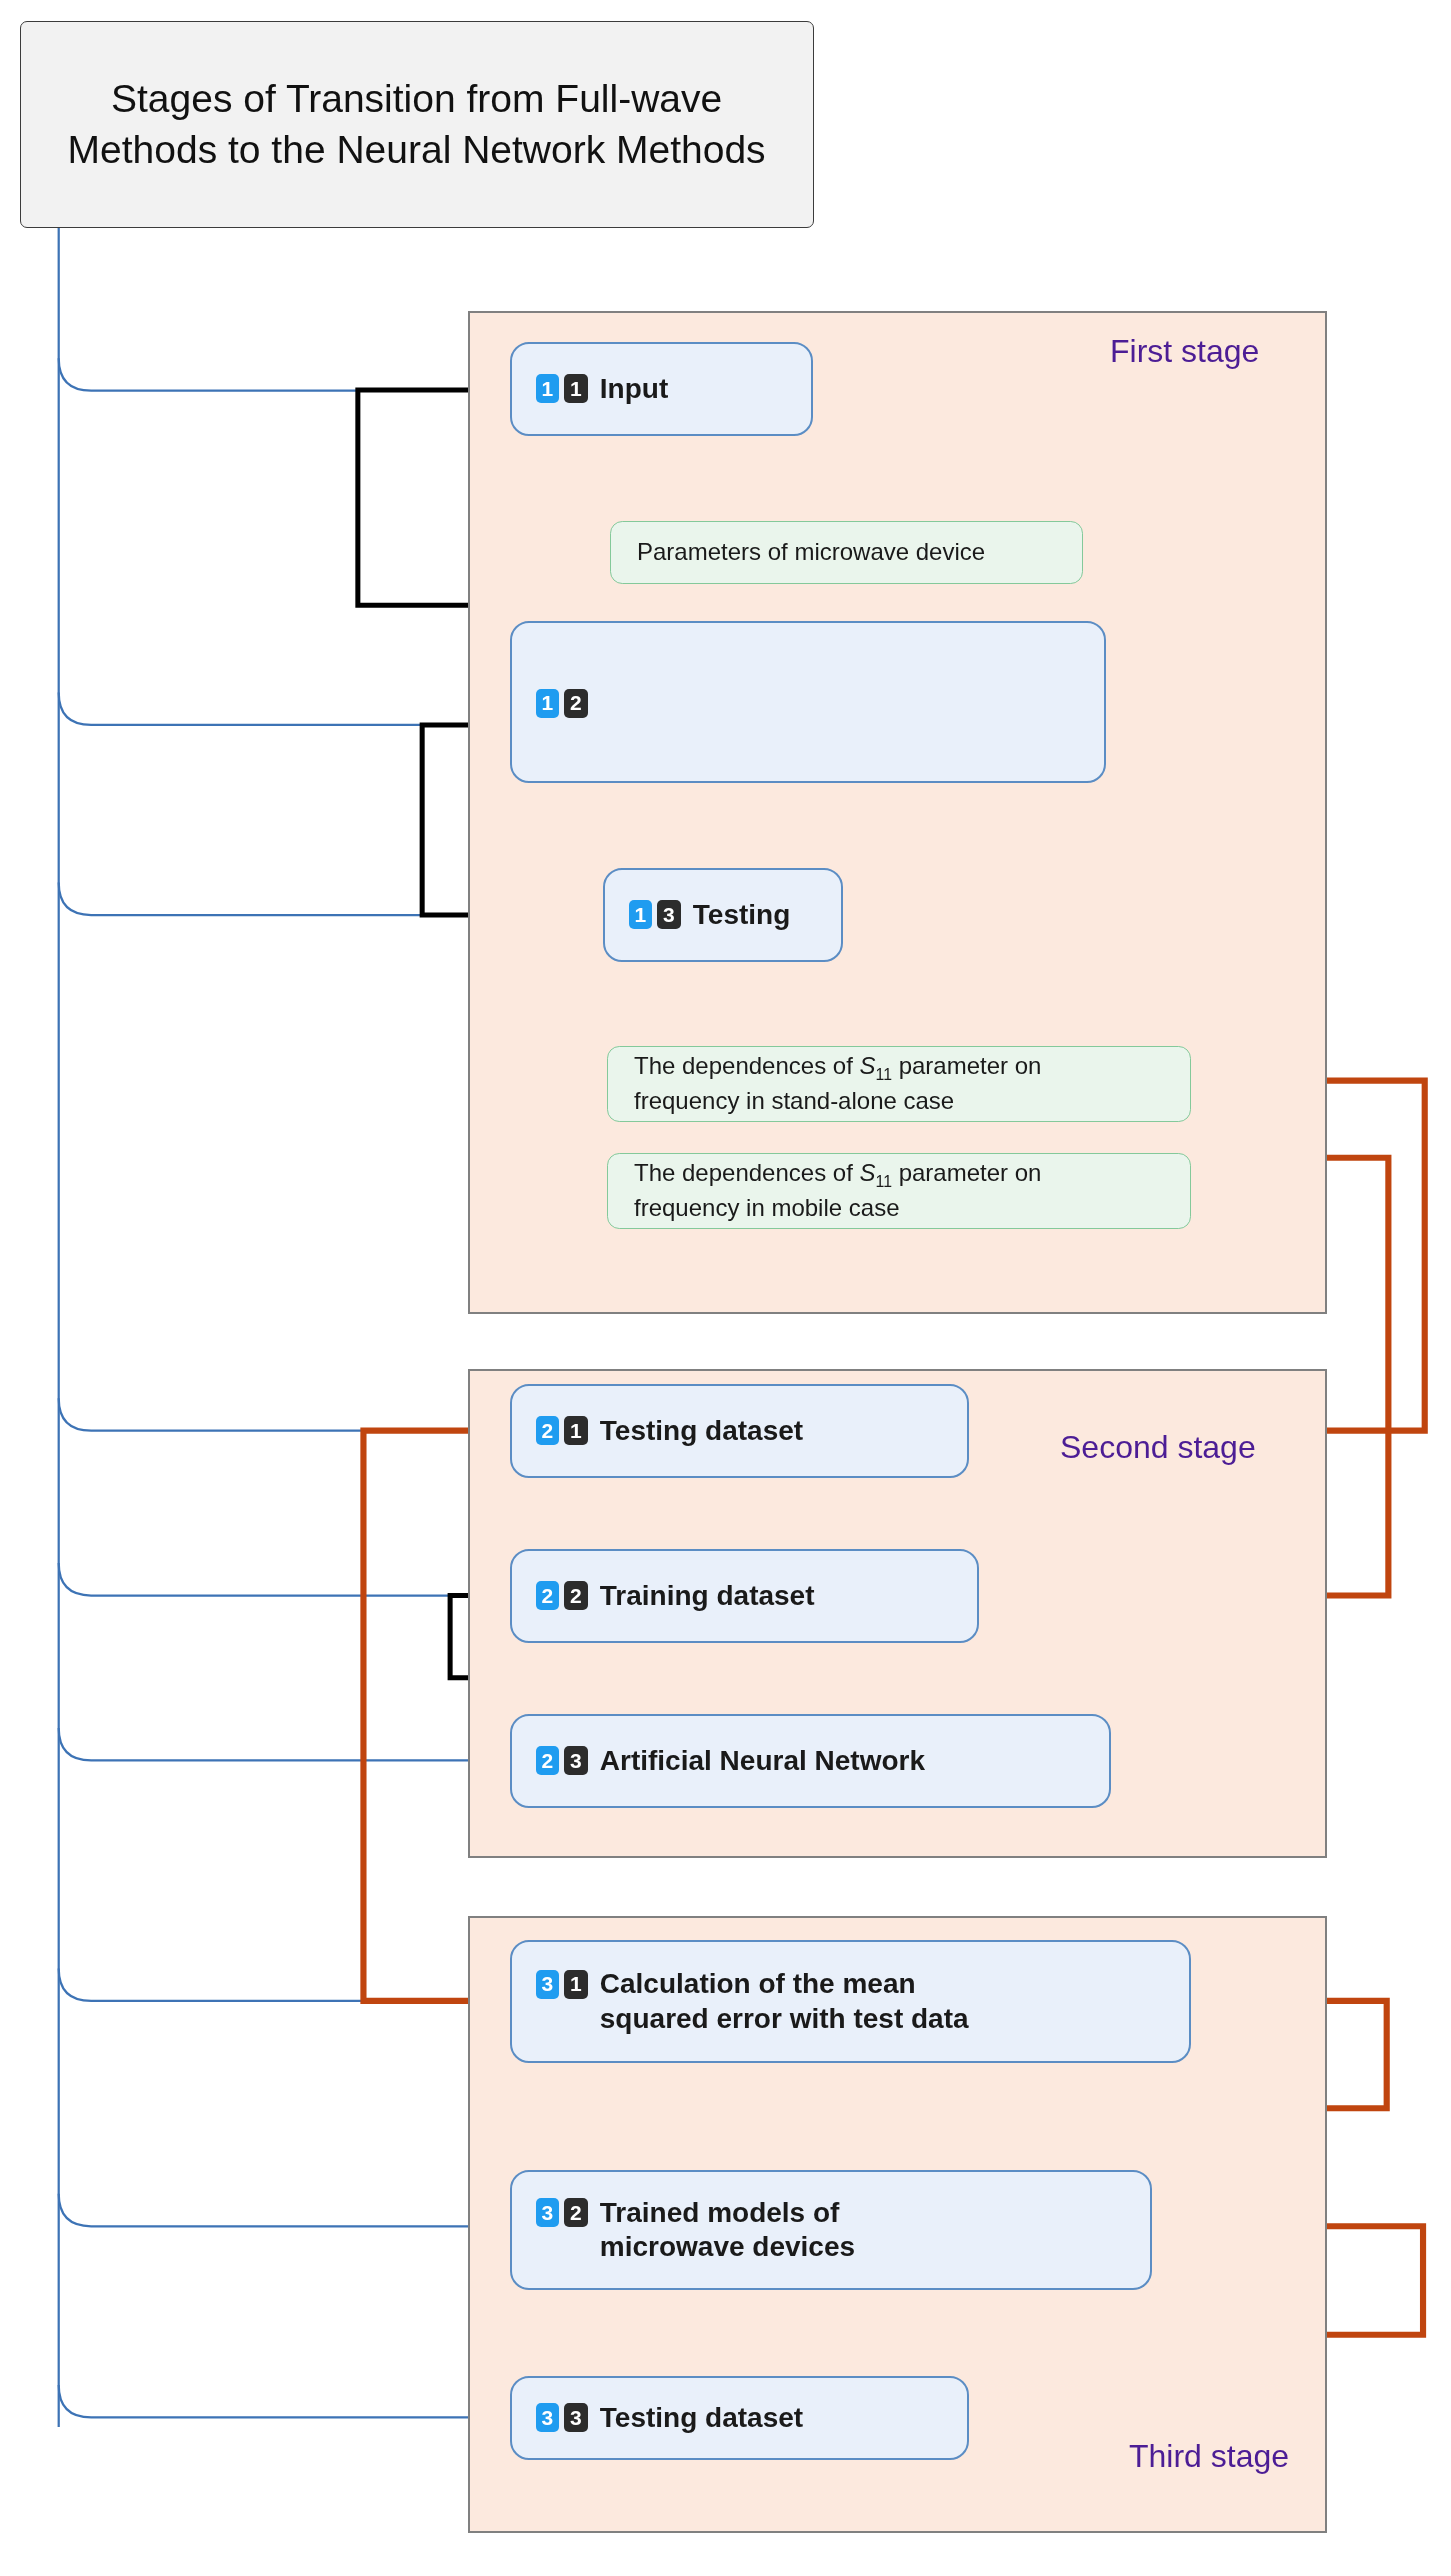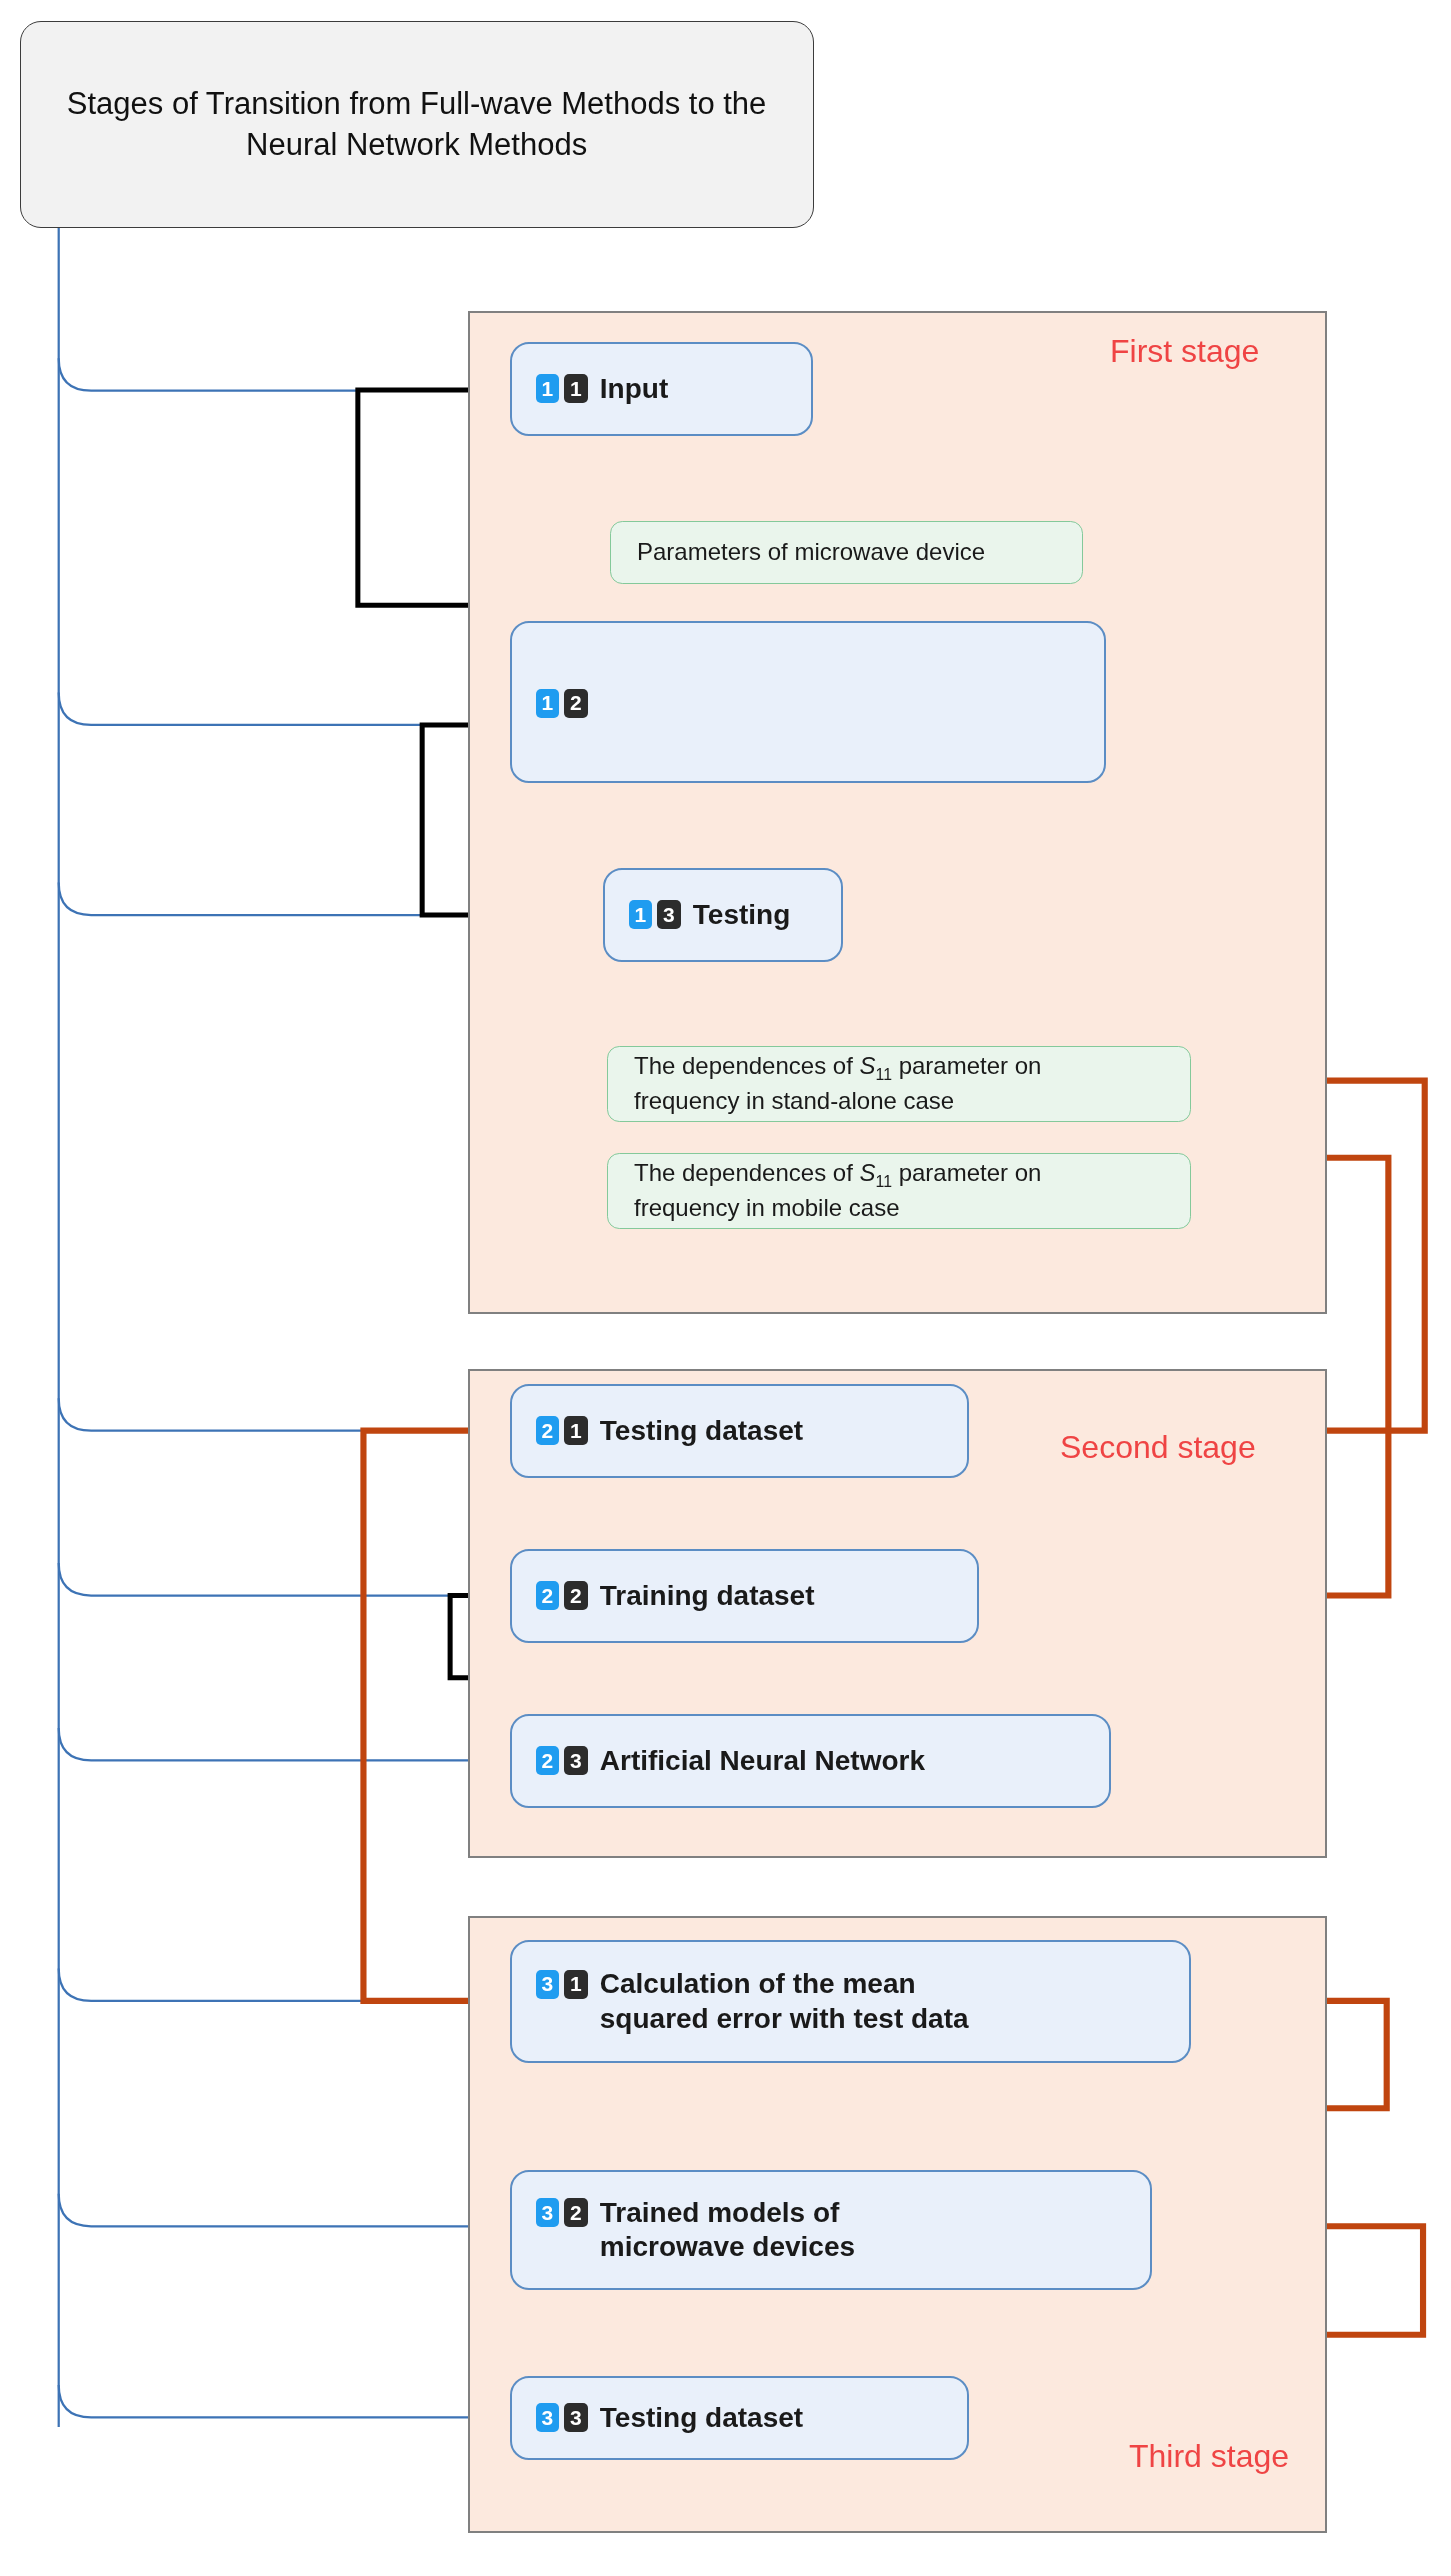"Stages of Transition from Full-wave" .title-box { border-radius: 21px -> 7px; font-size: 31px -> 39px }
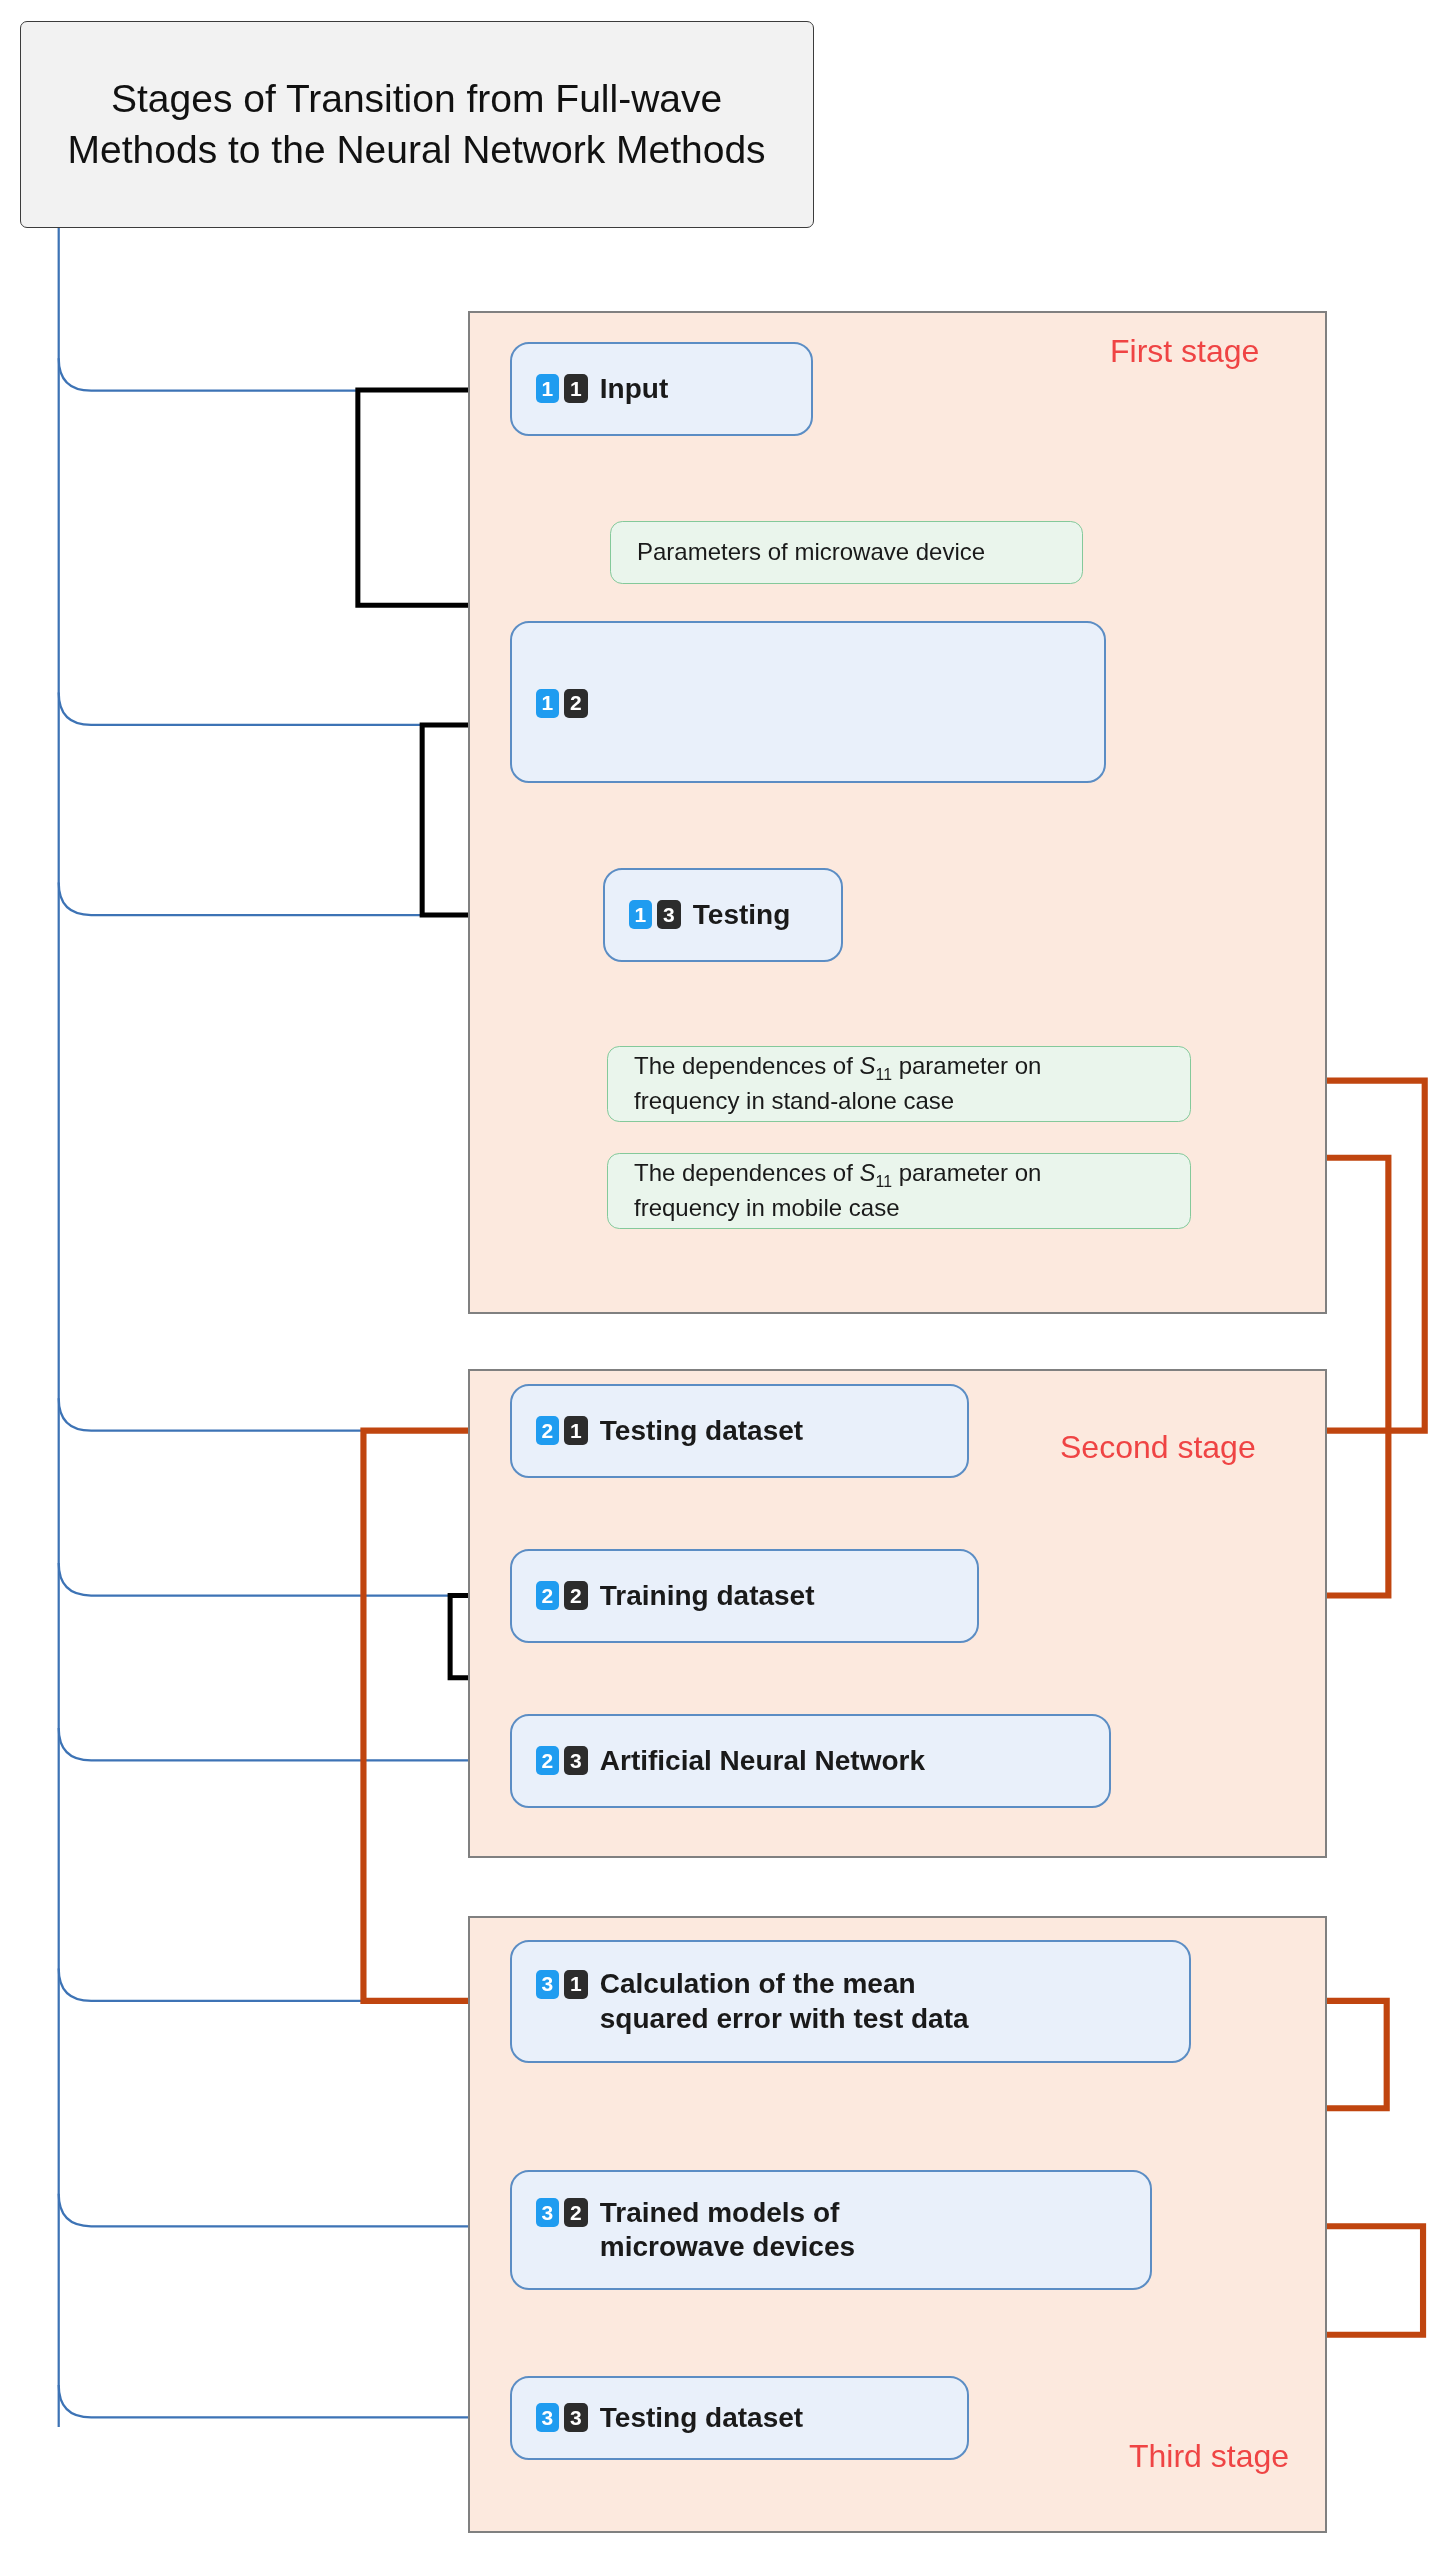"First stage" .stage-label { color: #ef4444 -> #4c1d95 }
